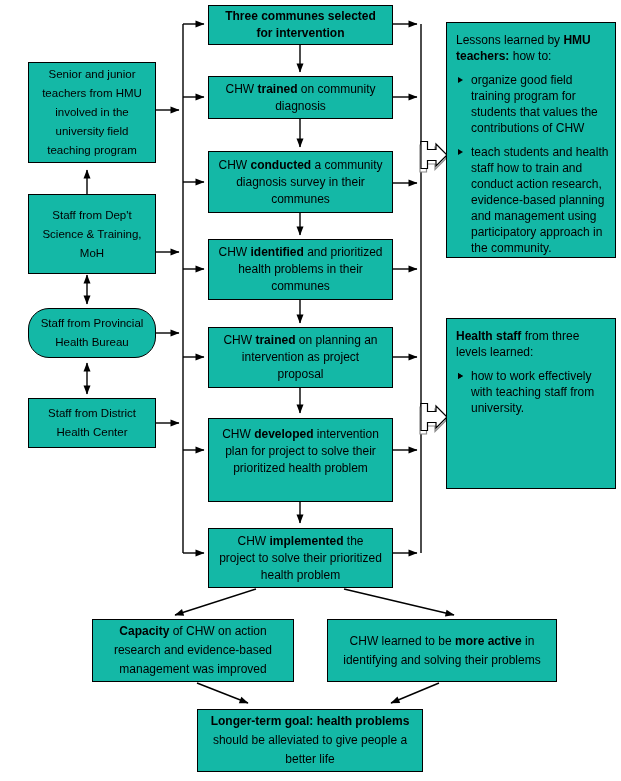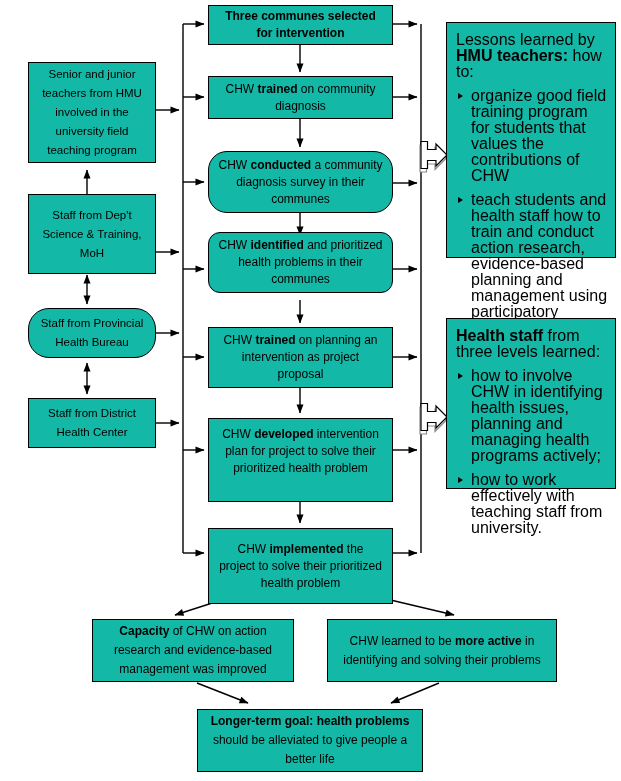"Lessons learned by HMU teachers:" .rbox { font-size: 16px -> 12px }
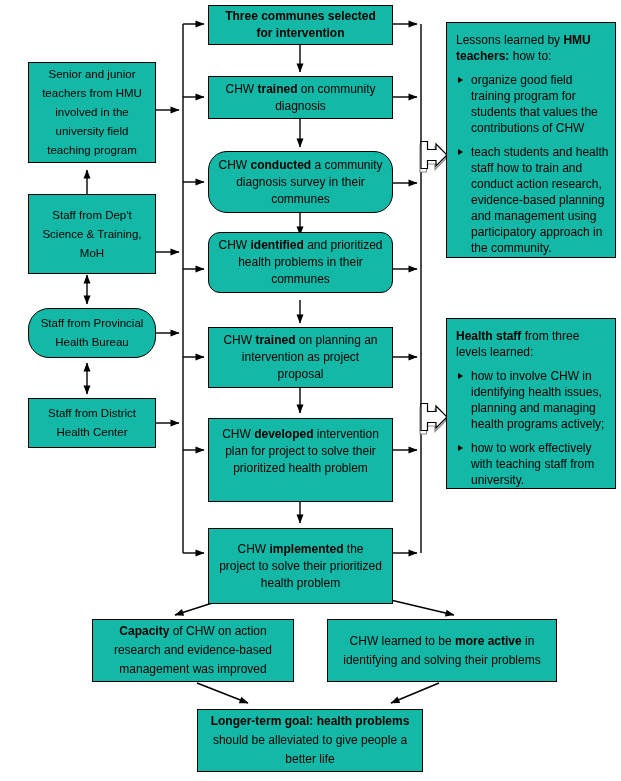"CHW conducted a community diagnosis" #cbox2 { border-radius: 19px -> none }
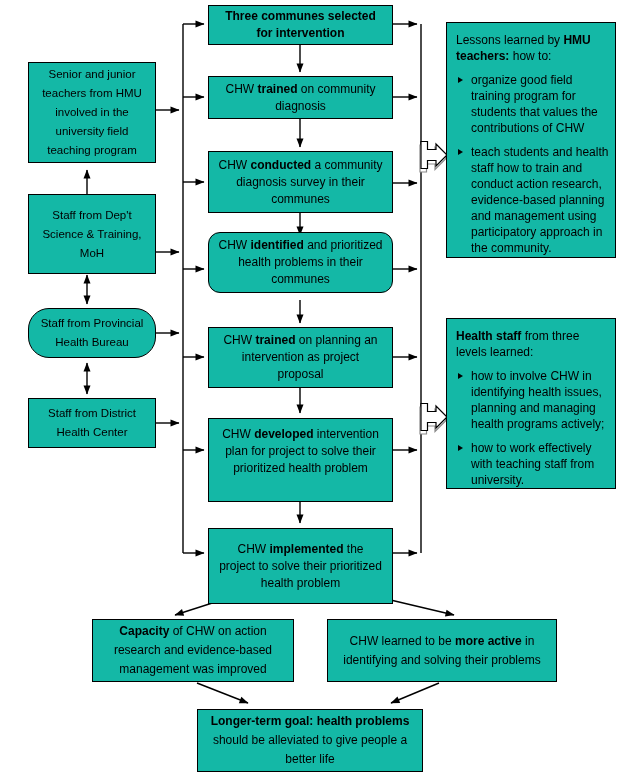"CHW identified and prioritized health" #cbox3 { border-radius: 12px -> none; top: 232px -> 239px }
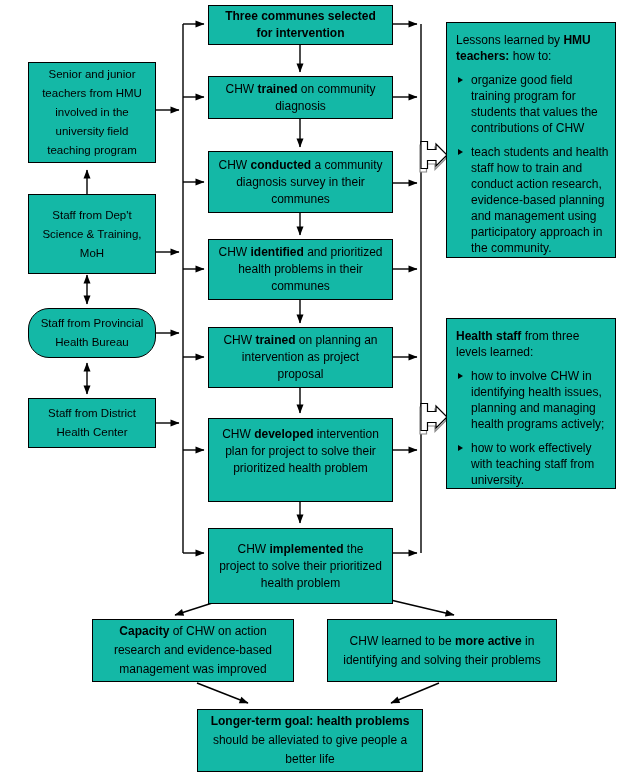"how to involve CHW in" span { html: <span>how to involve CHW in identifying health issues, planning and managing health programs actively;</span> -> none }
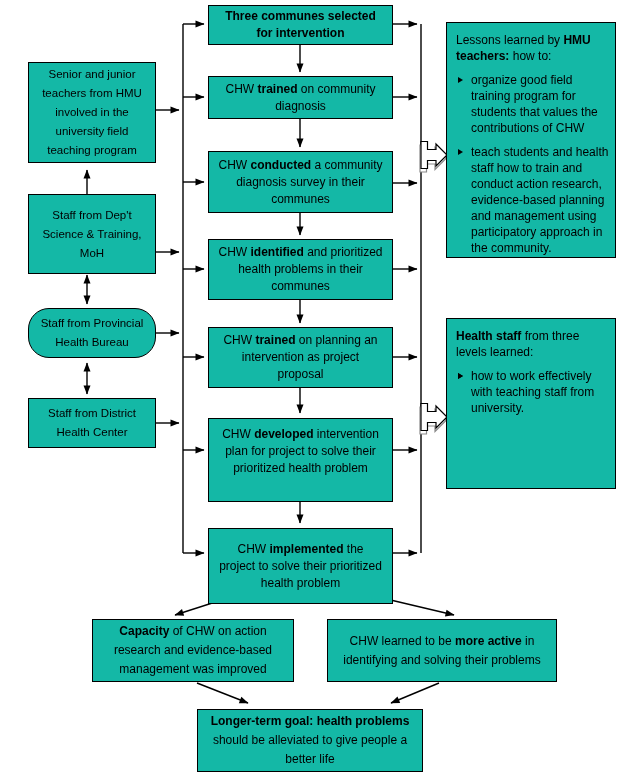"CHW implemented the project to" #cbox6 { height: 76px -> 60px }
